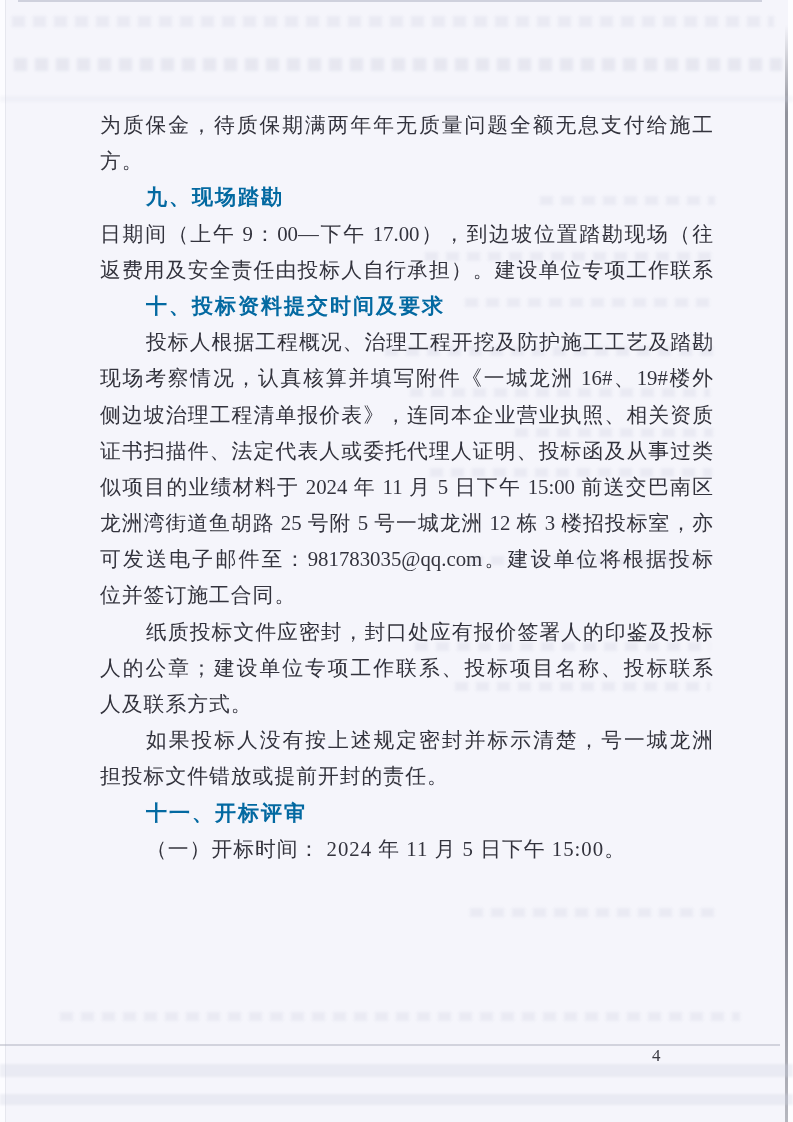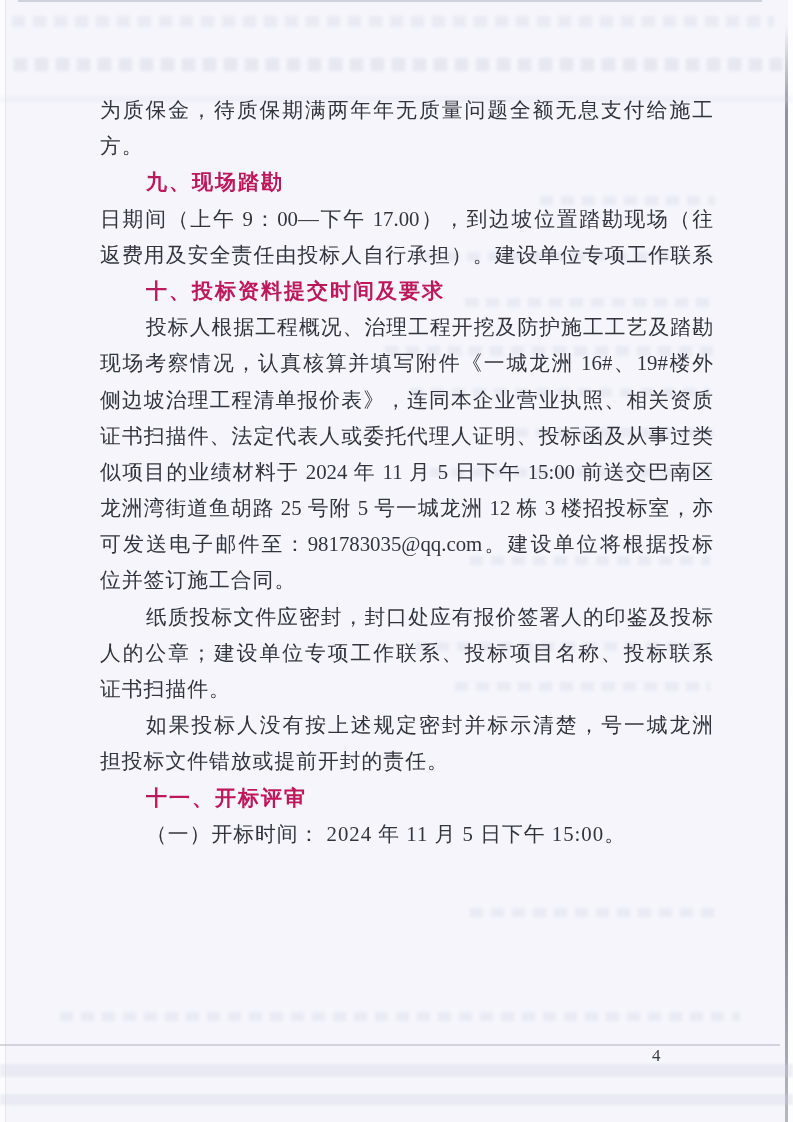"为质保金，待质保期满两年年无质量问题全额无息支付给施工" .text-block { top: 92px -> 107px }
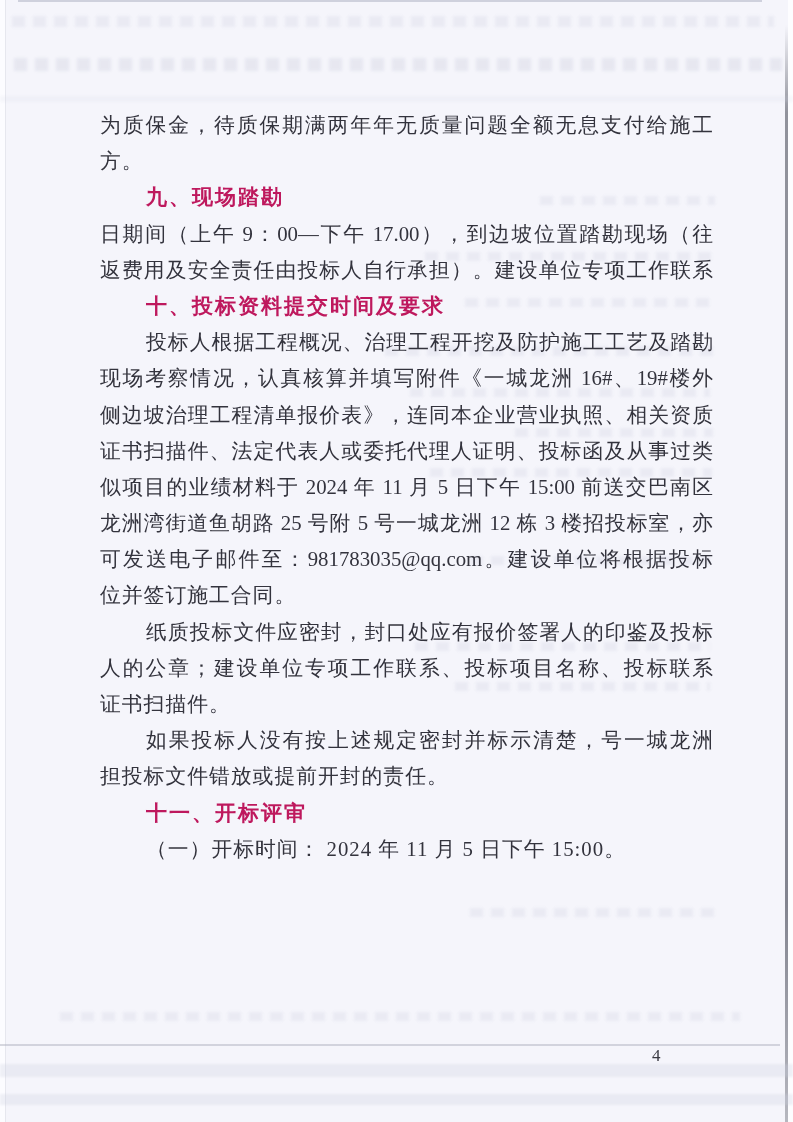"九、现场踏勘" .line.bold { color: #be185d -> #0369a1 }
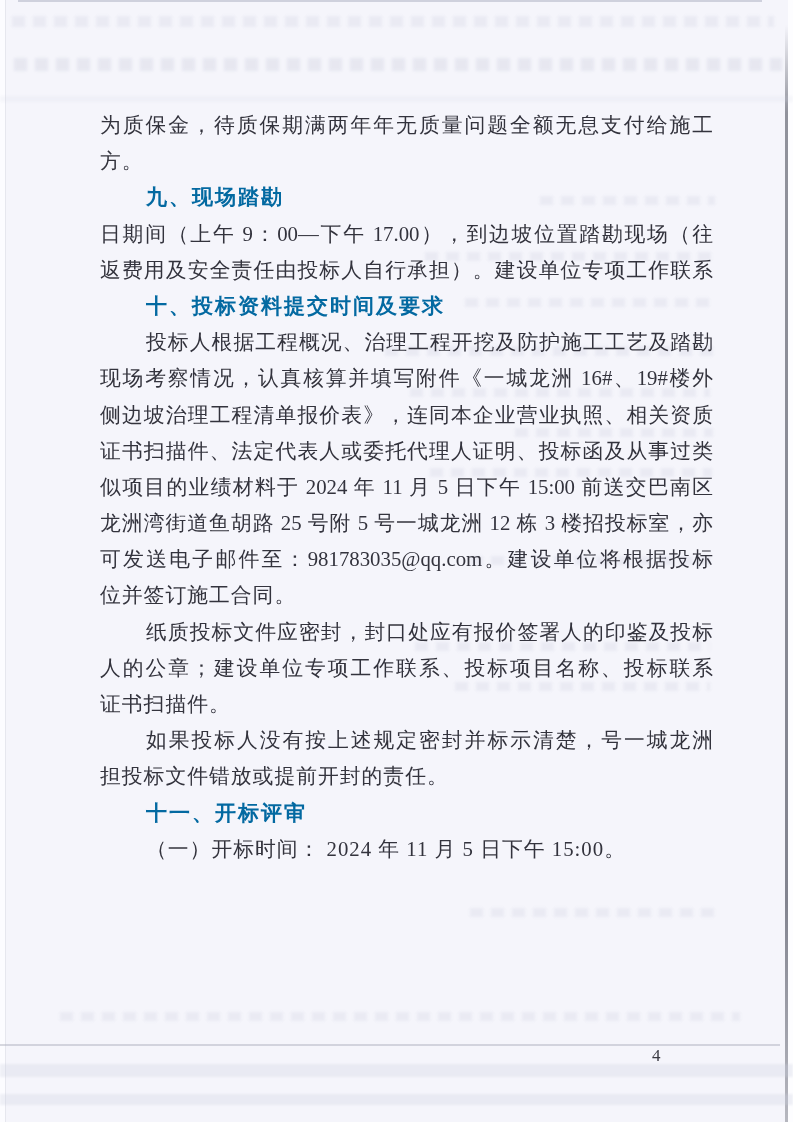"证书扫描件。" div.line { text: 证书扫描件 -> 人及联系方式 }
